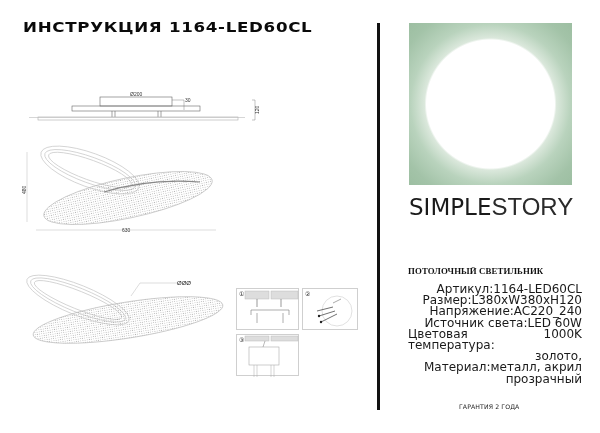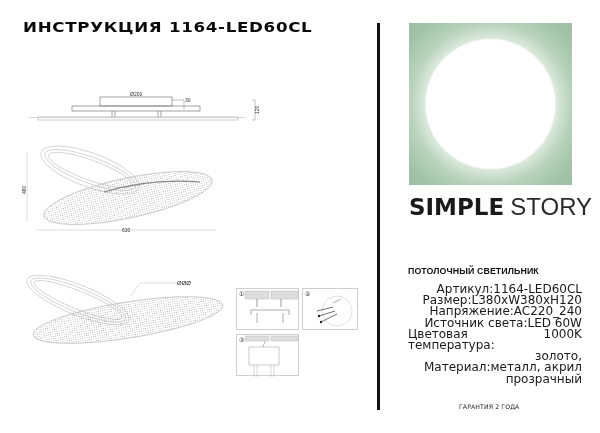"SIMPLE" .brand .b1 { font-weight: bold -> normal }
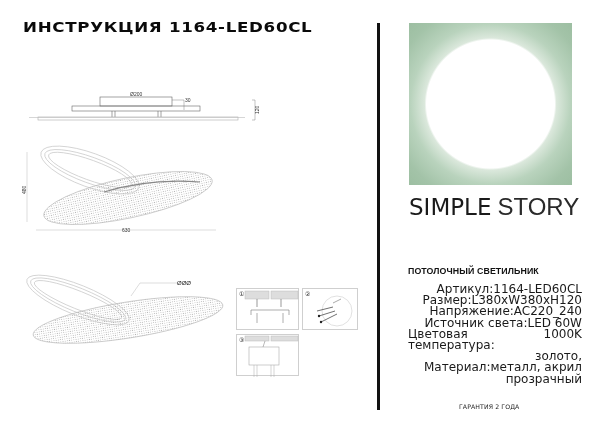"STORY" .brand .b2 { margin-left: 6px -> 0 }
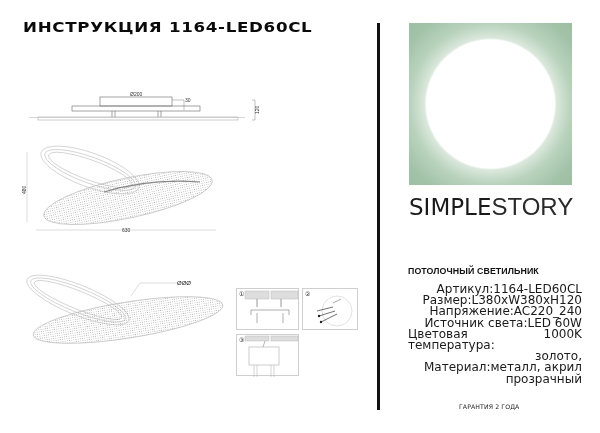"ПОТОЛОЧНЫЙ СВЕТИЛЬНИК" .spec-title { font-family: Liberation Sans, sans-serif -> Liberation Serif, serif }
